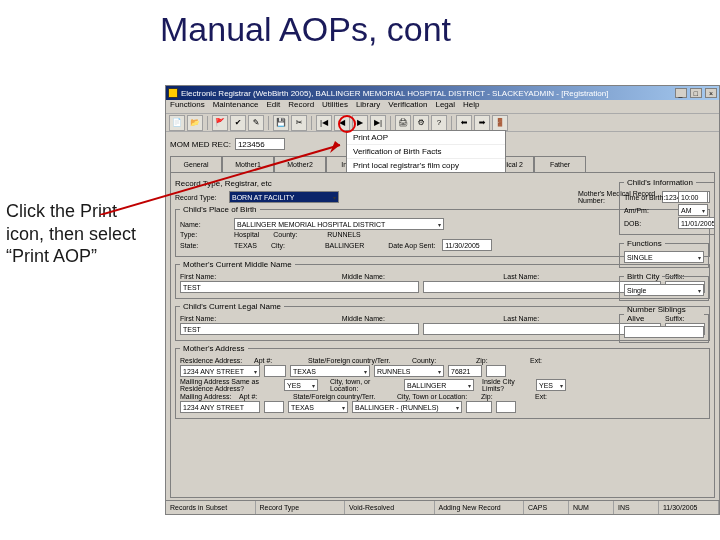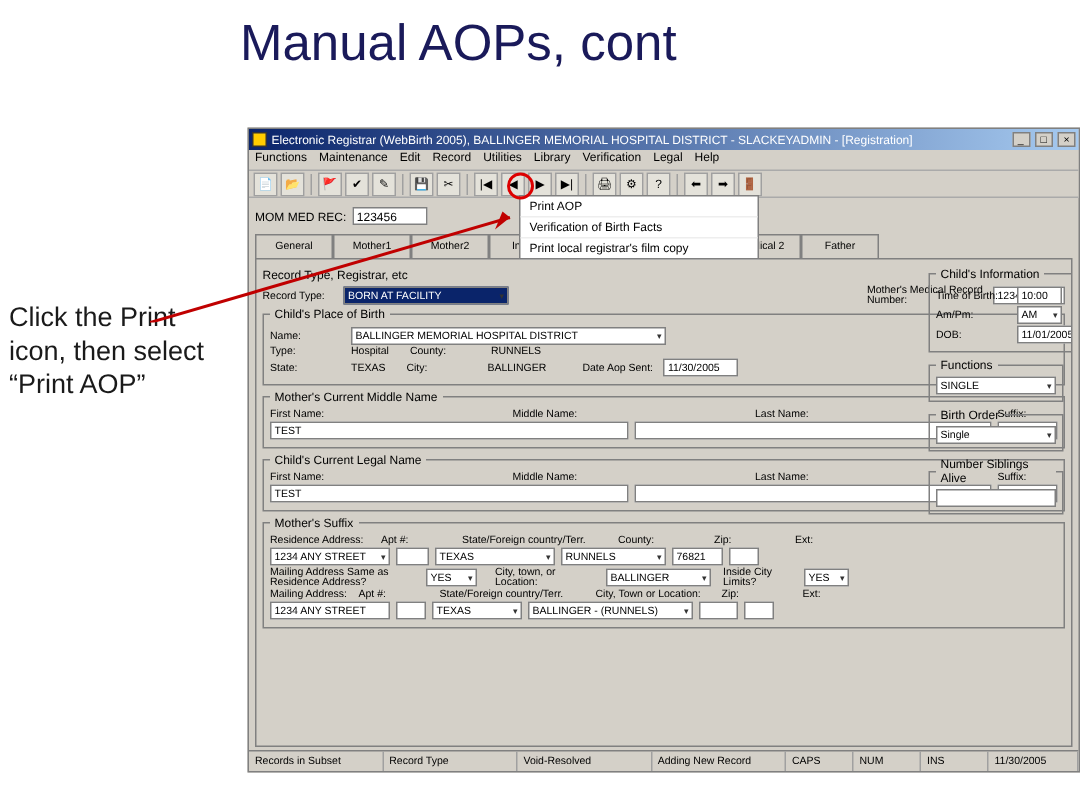"Birth Order" legend { text: Order -> City }
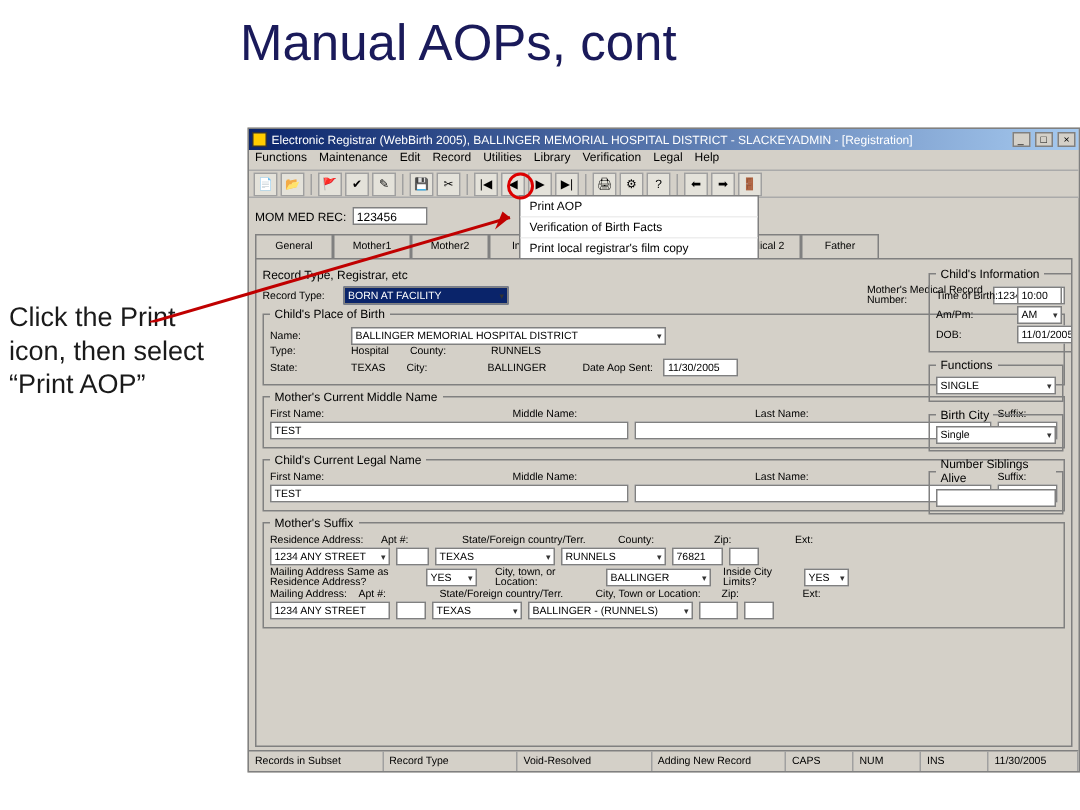"Mother's Suffix" legend { text: Suffix -> Address }
